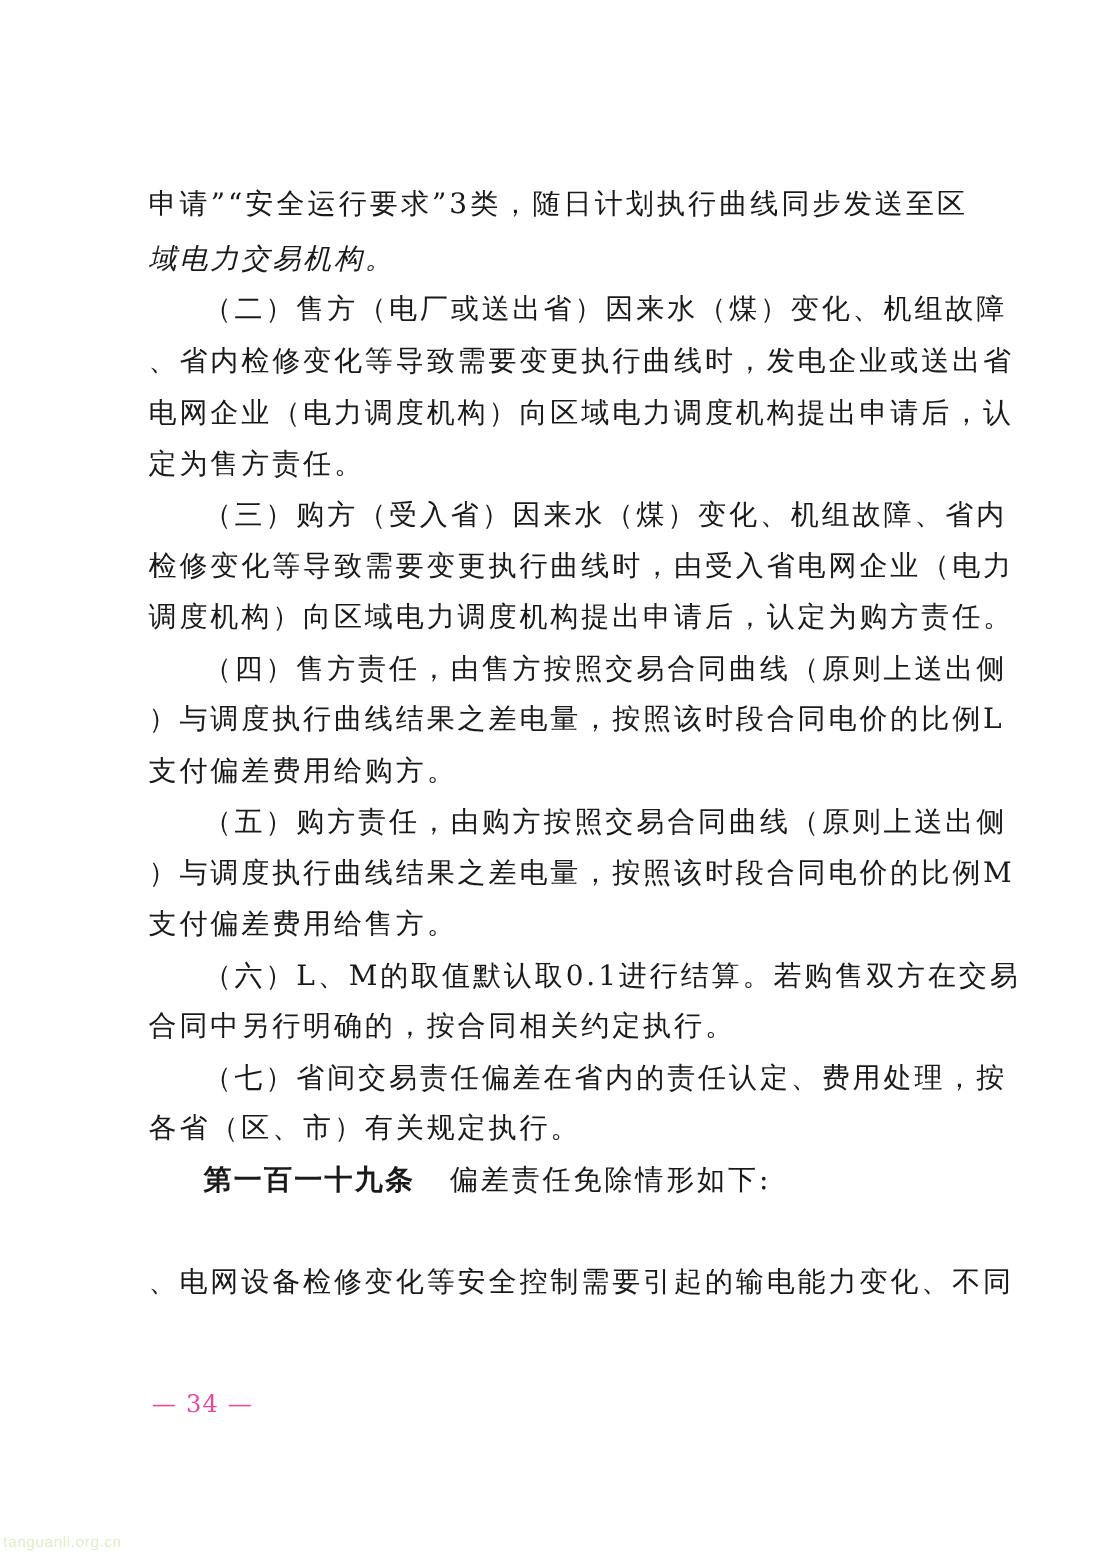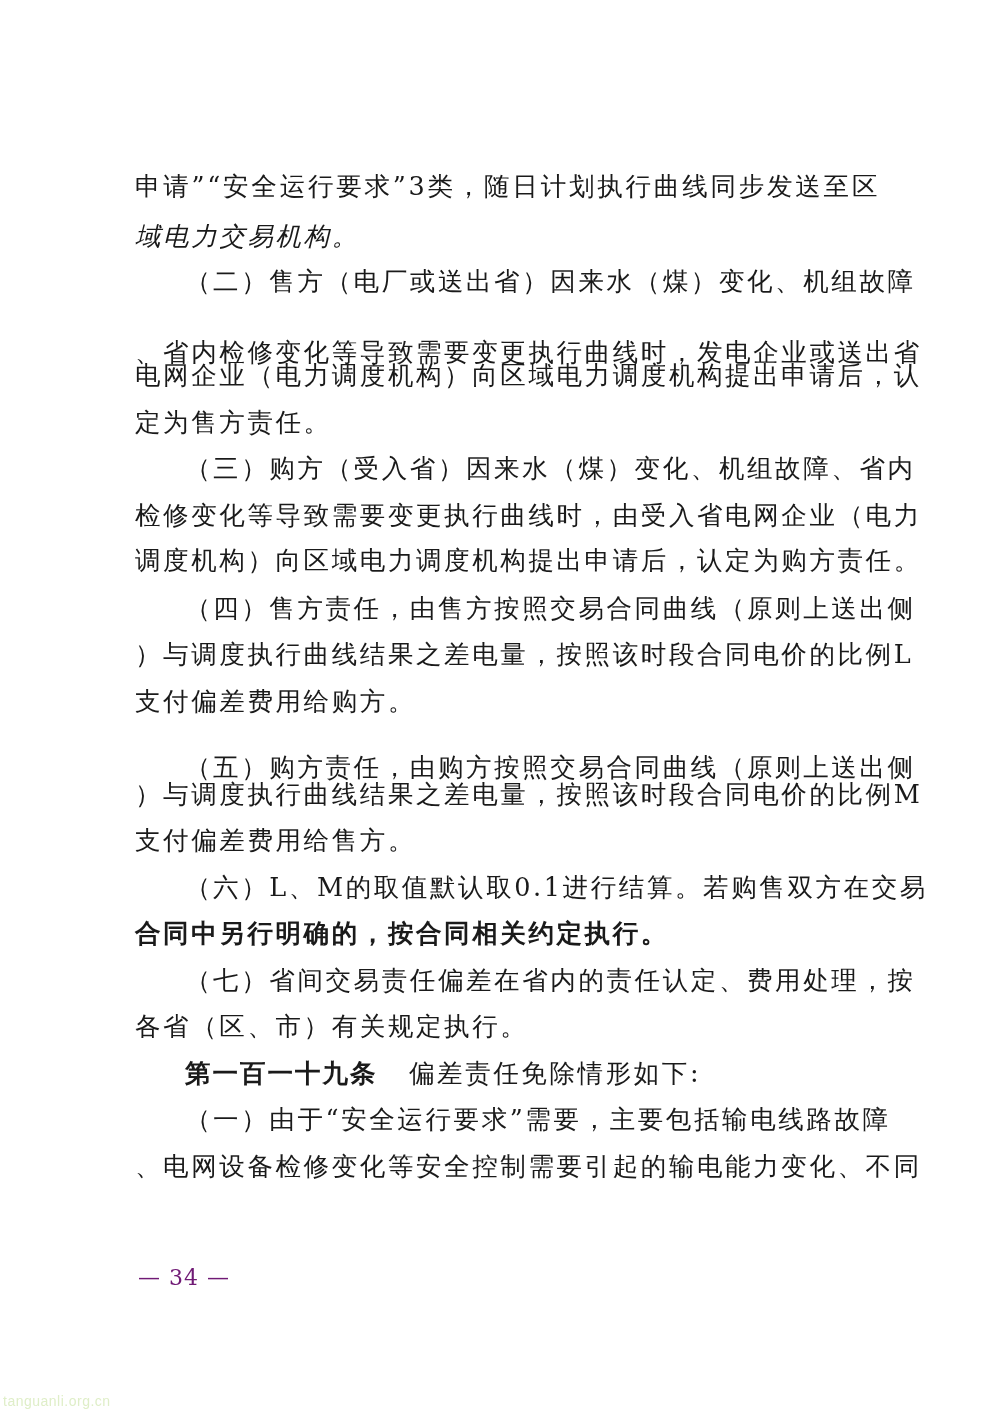"、省内检修变化等导致需要变更执行曲线时，发电企业或送出省" div.line { margin-top: 24px -> none }
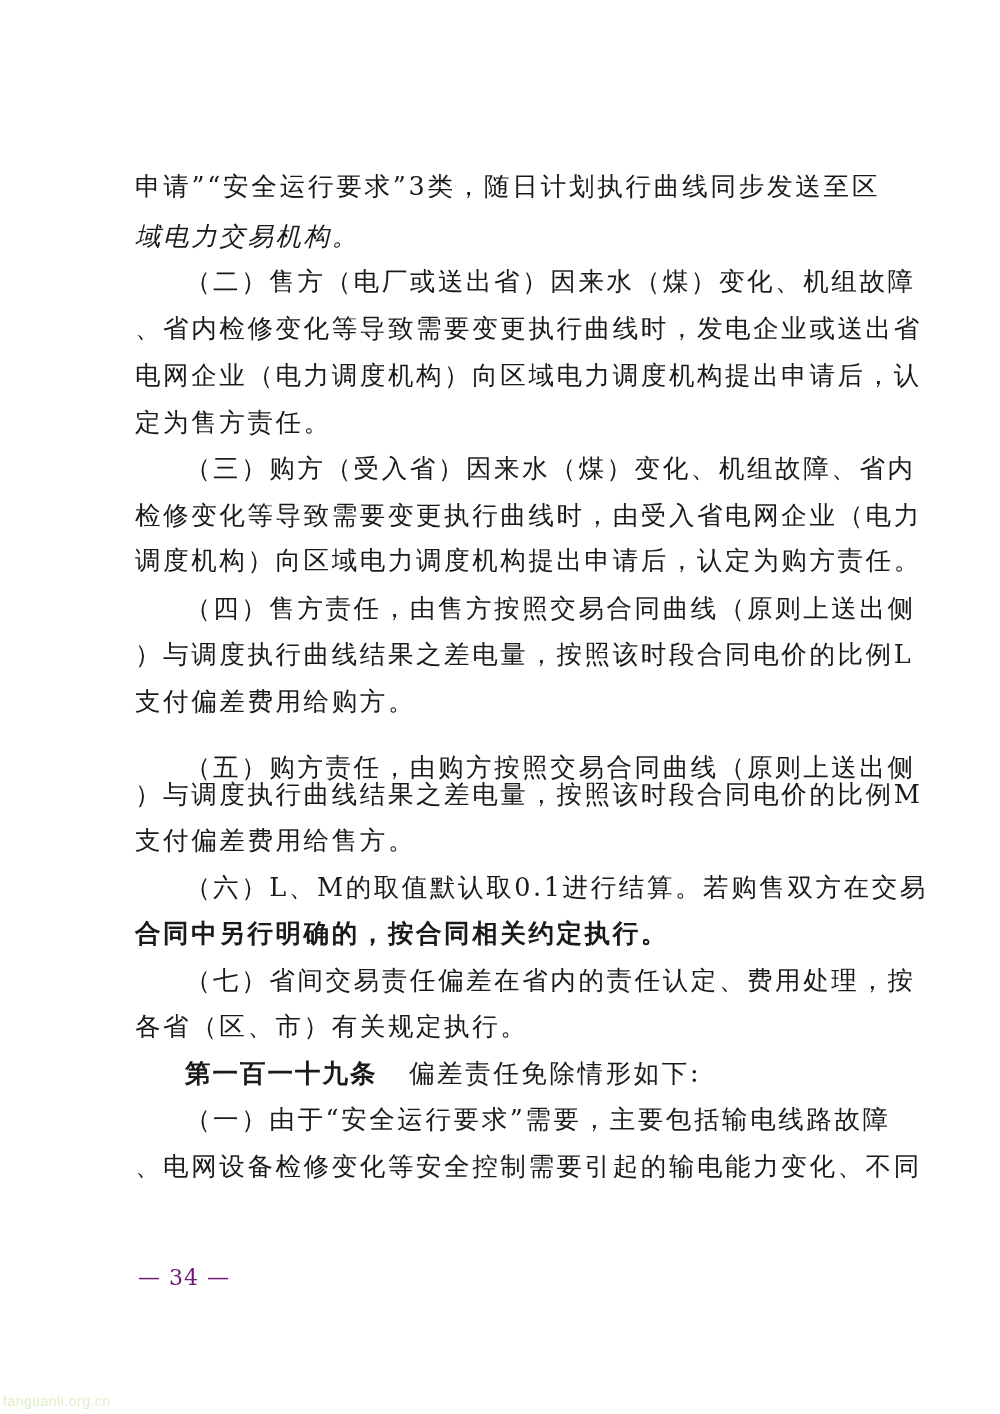"（五）购方责任，由购方按照交易合同曲线（原则上送出侧" div.line { margin-top: 20px -> none }
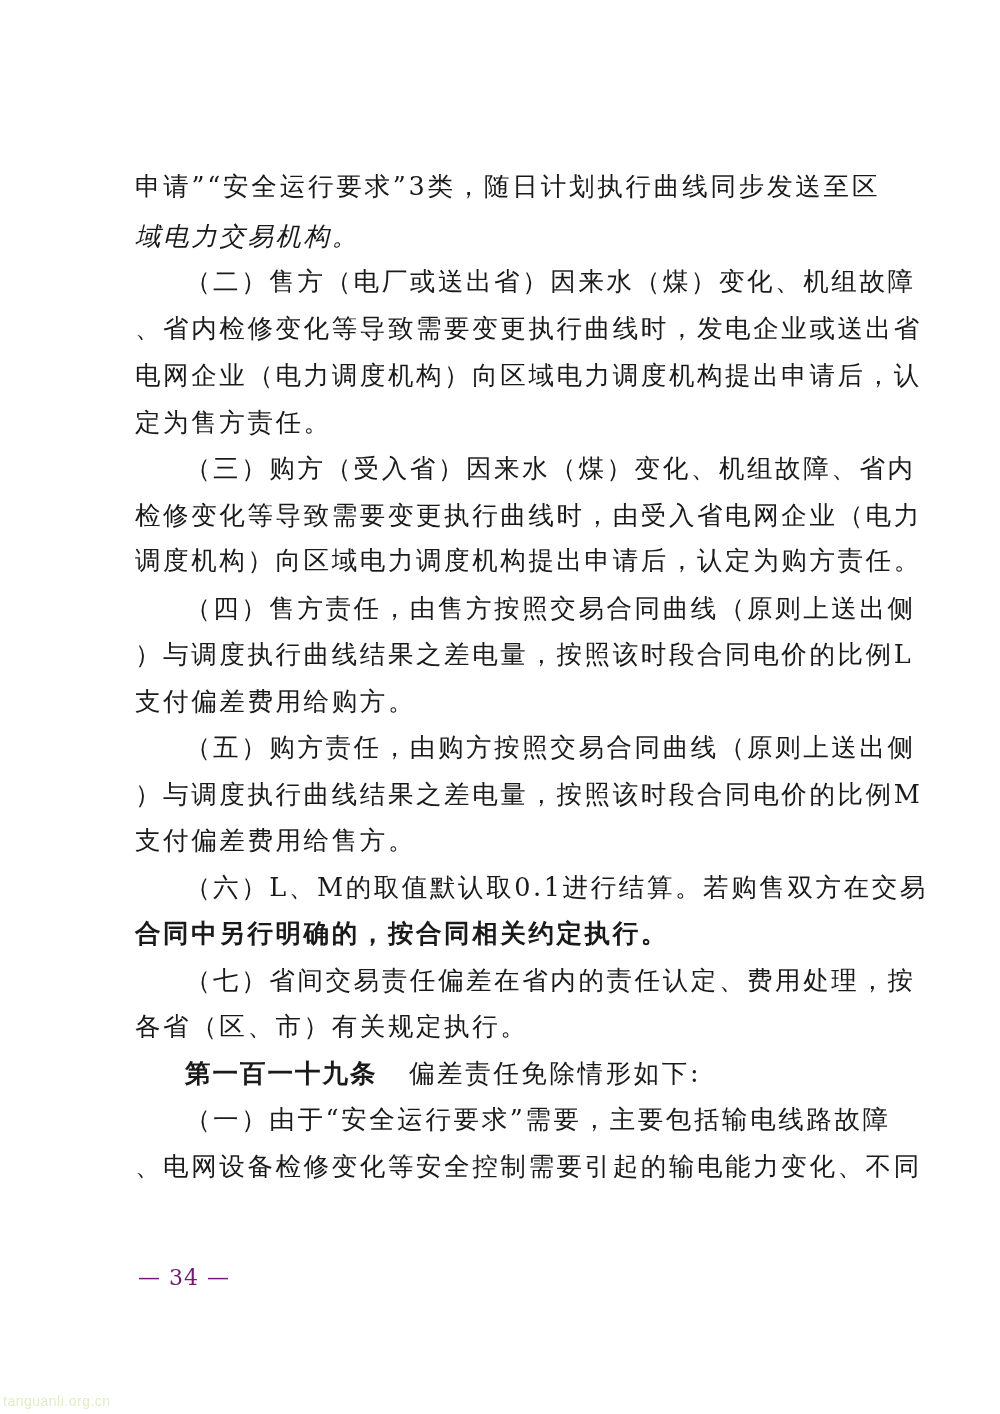"合同中另行明确的，按合同相关约定执行。" div.line { font-weight: bold -> none }
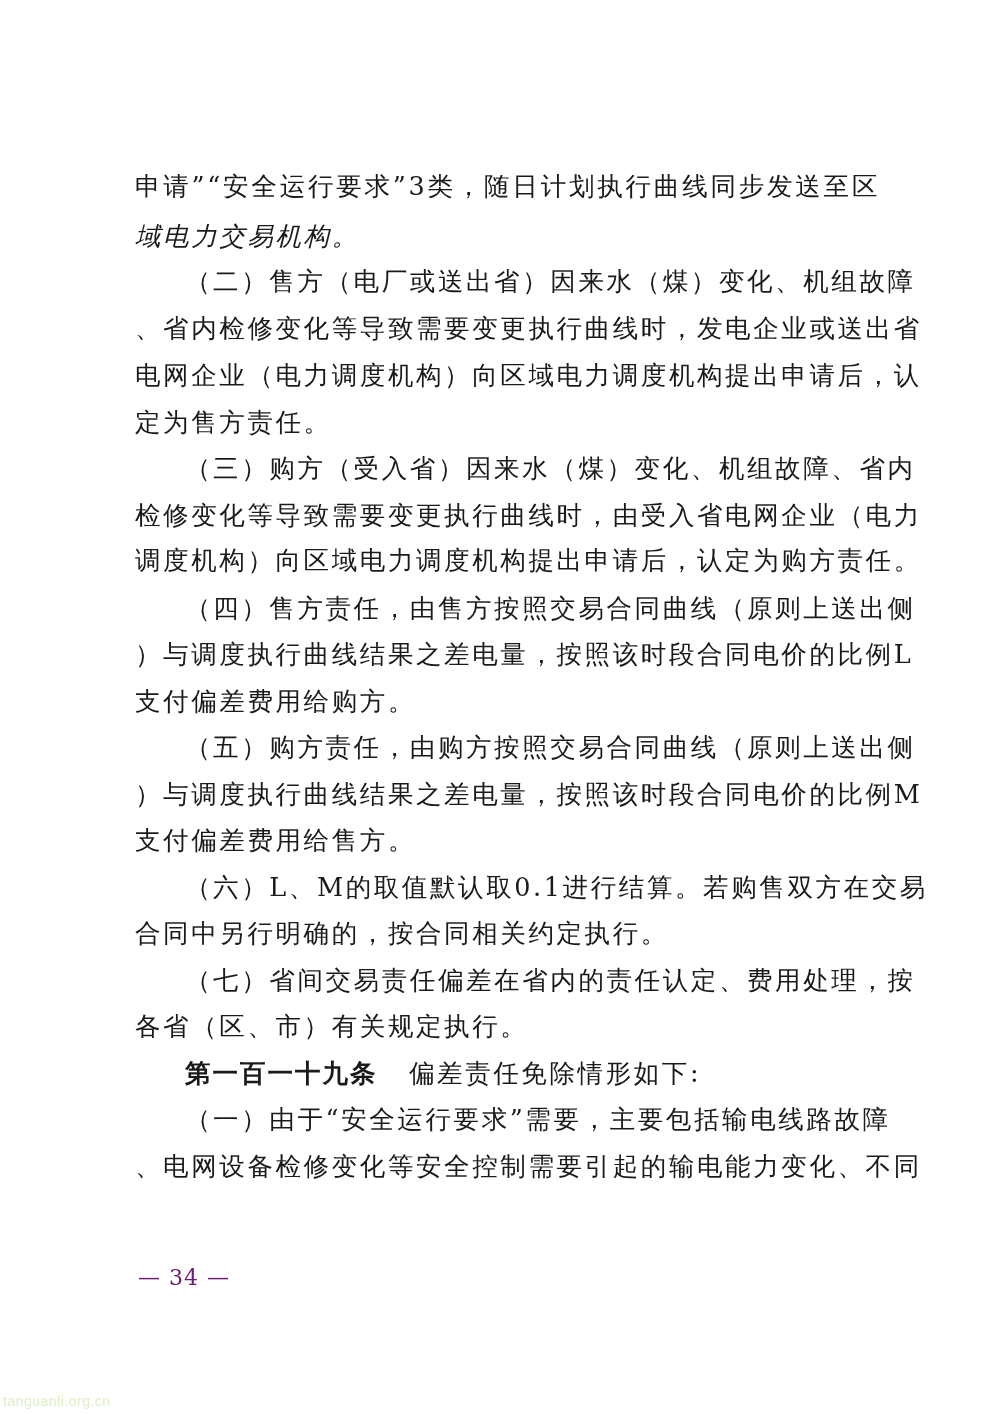"（一）由于“安全运行要求”需要，主要包括输电线路故障" div.line { html: <div>（一）由于“安全运行要求”需要，主要包括输电线路故障</div> -> none }
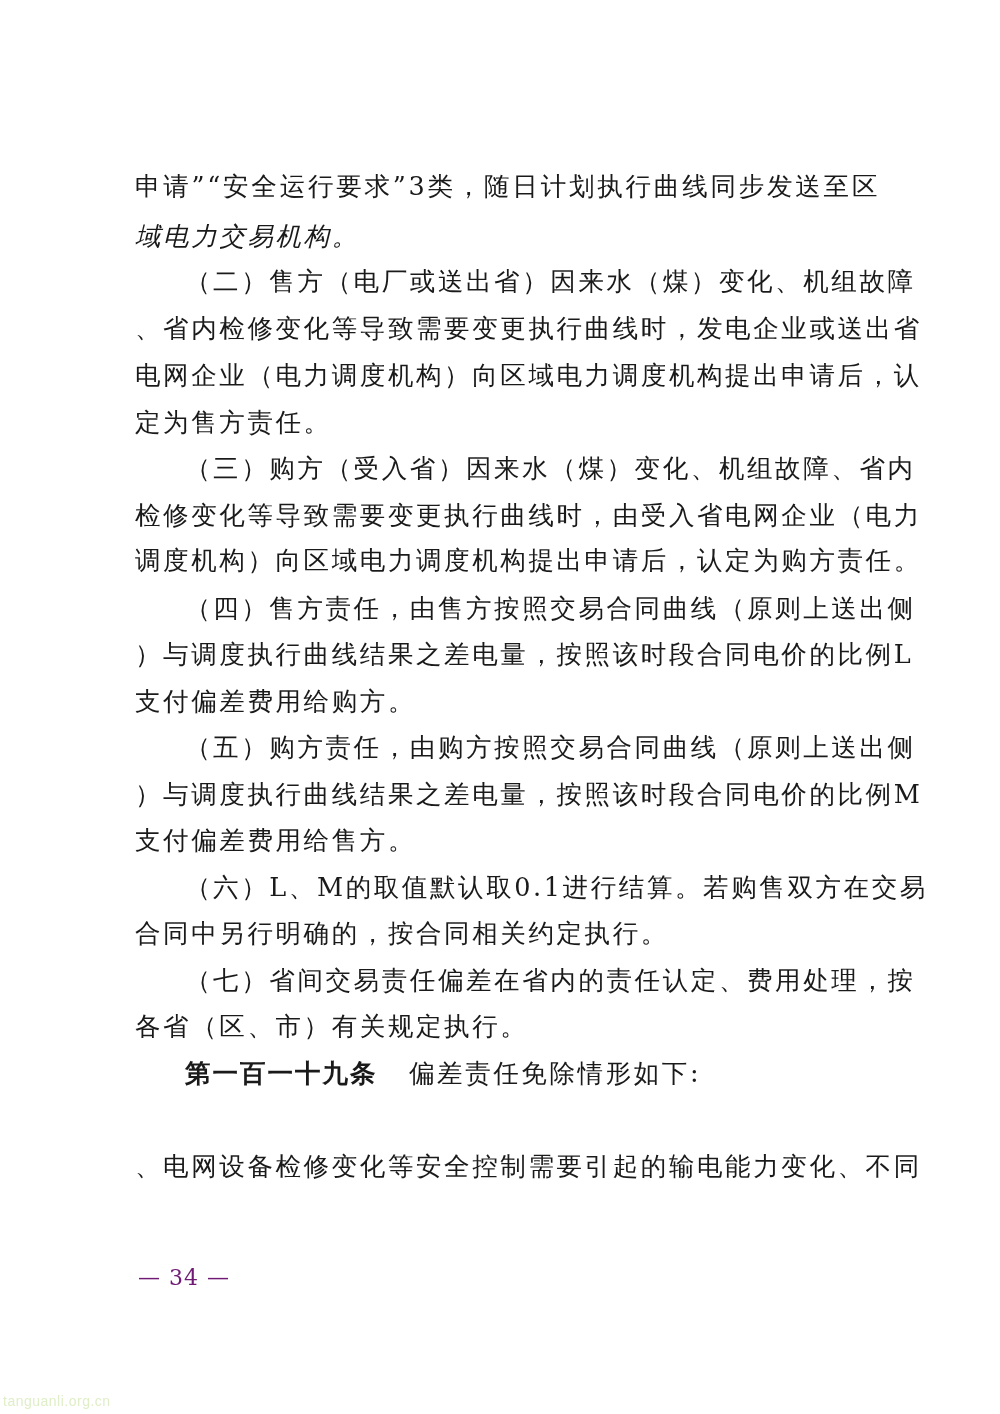"— 34 —" .page-number { color: #701a75 -> #ec4899 }
